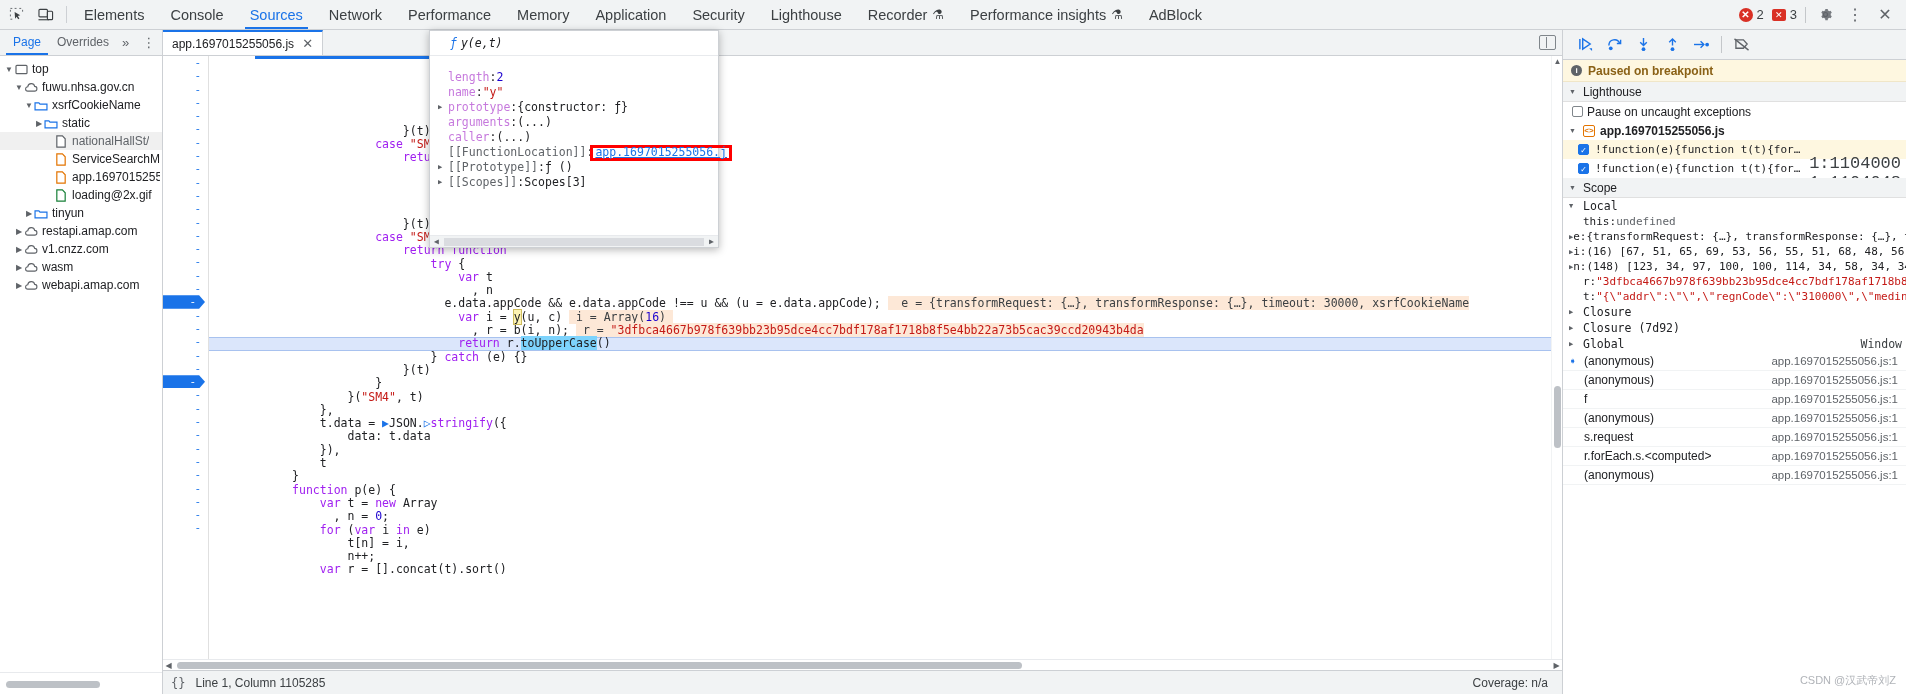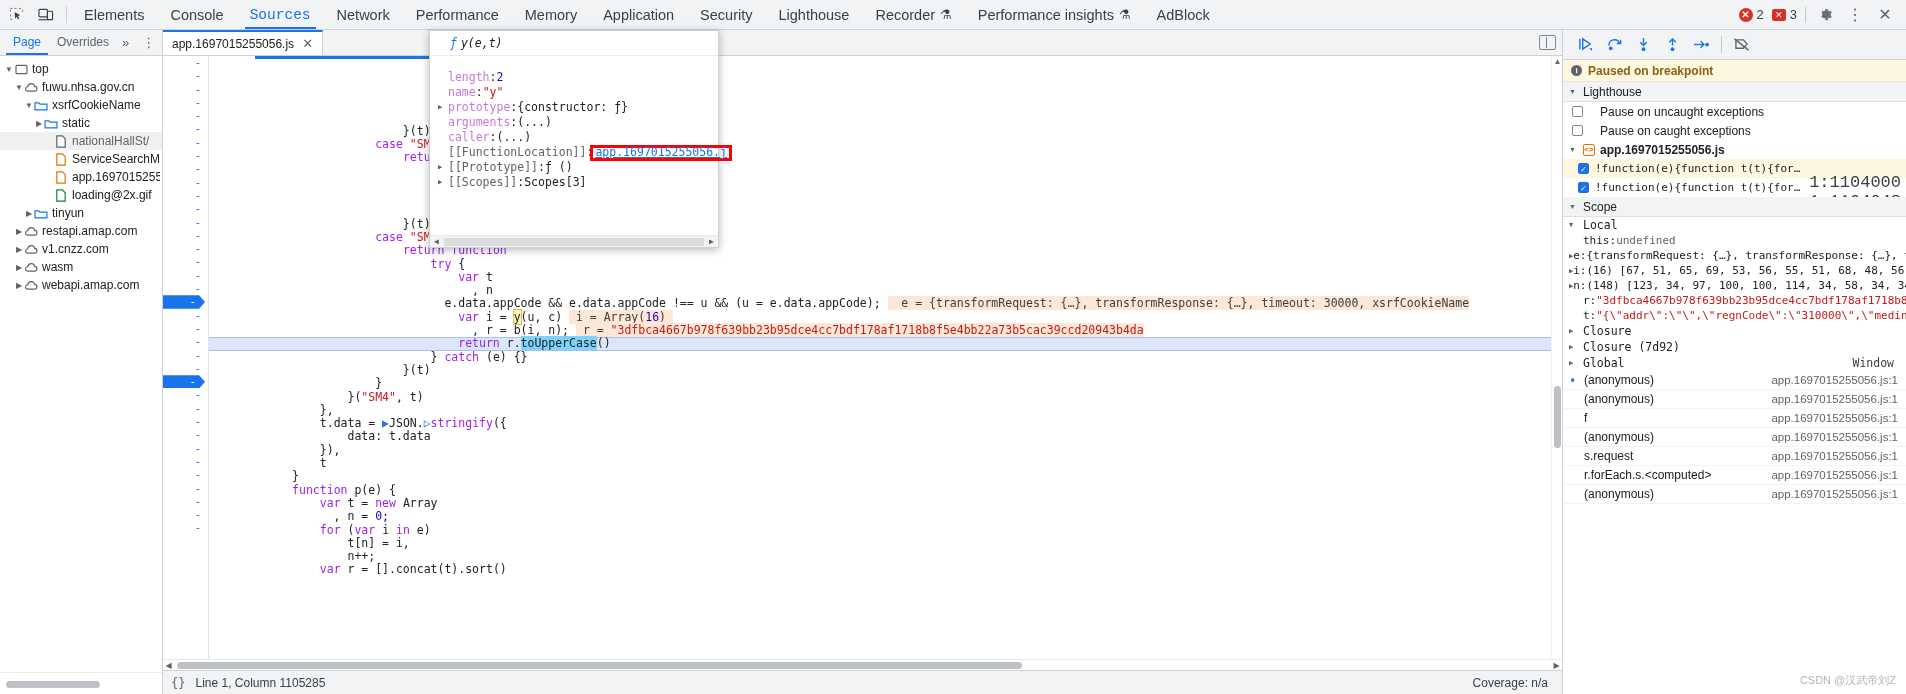"Sources" .tab.active { font-family: Liberation Mono, monospace -> none }
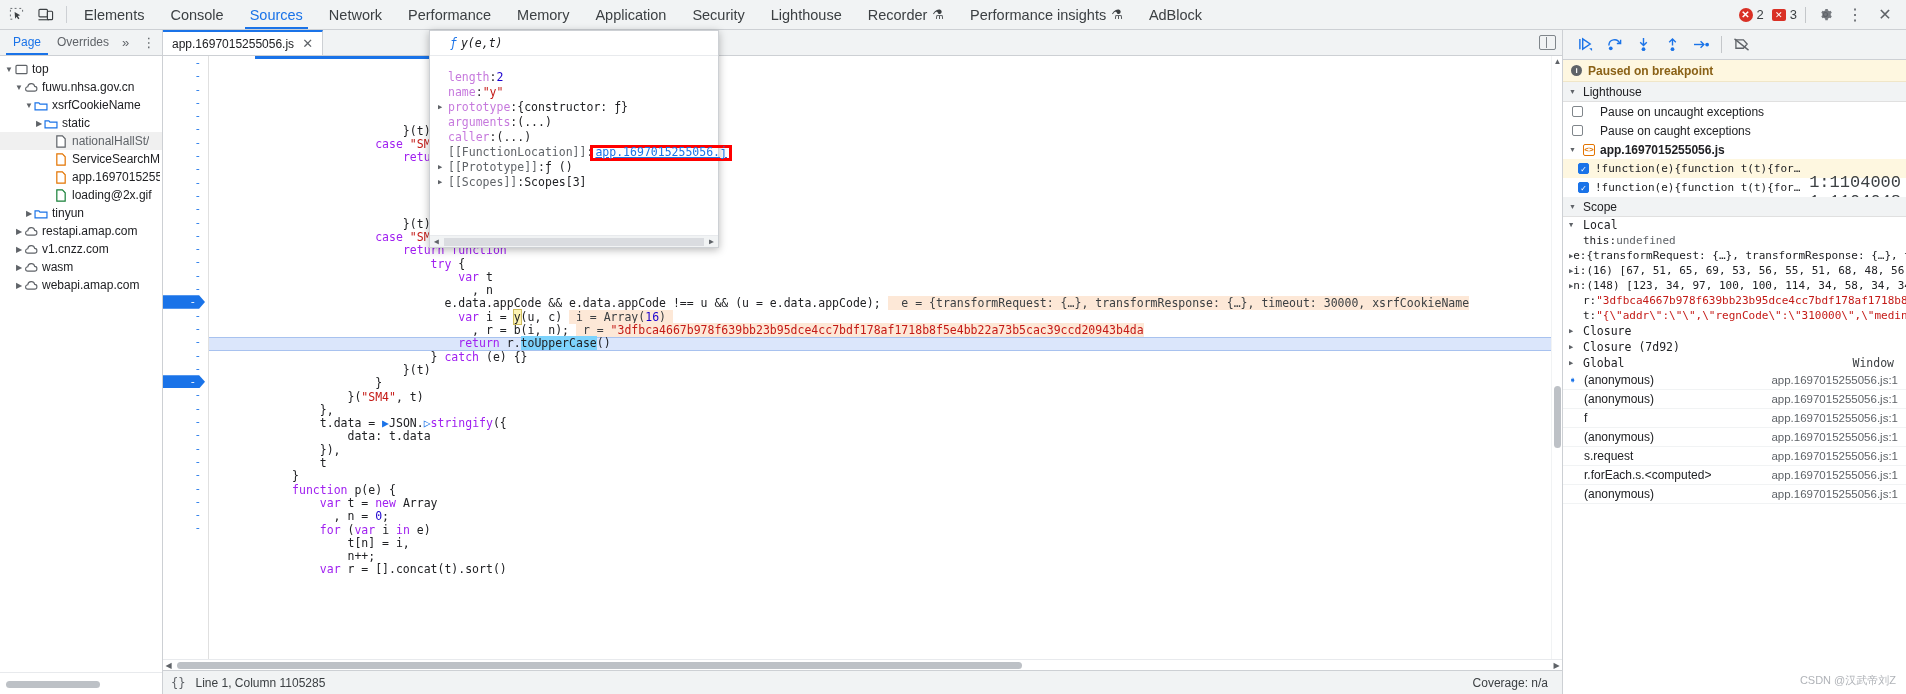"Pause on uncaught exceptions" .cbrow { gap: 17px -> 4px }
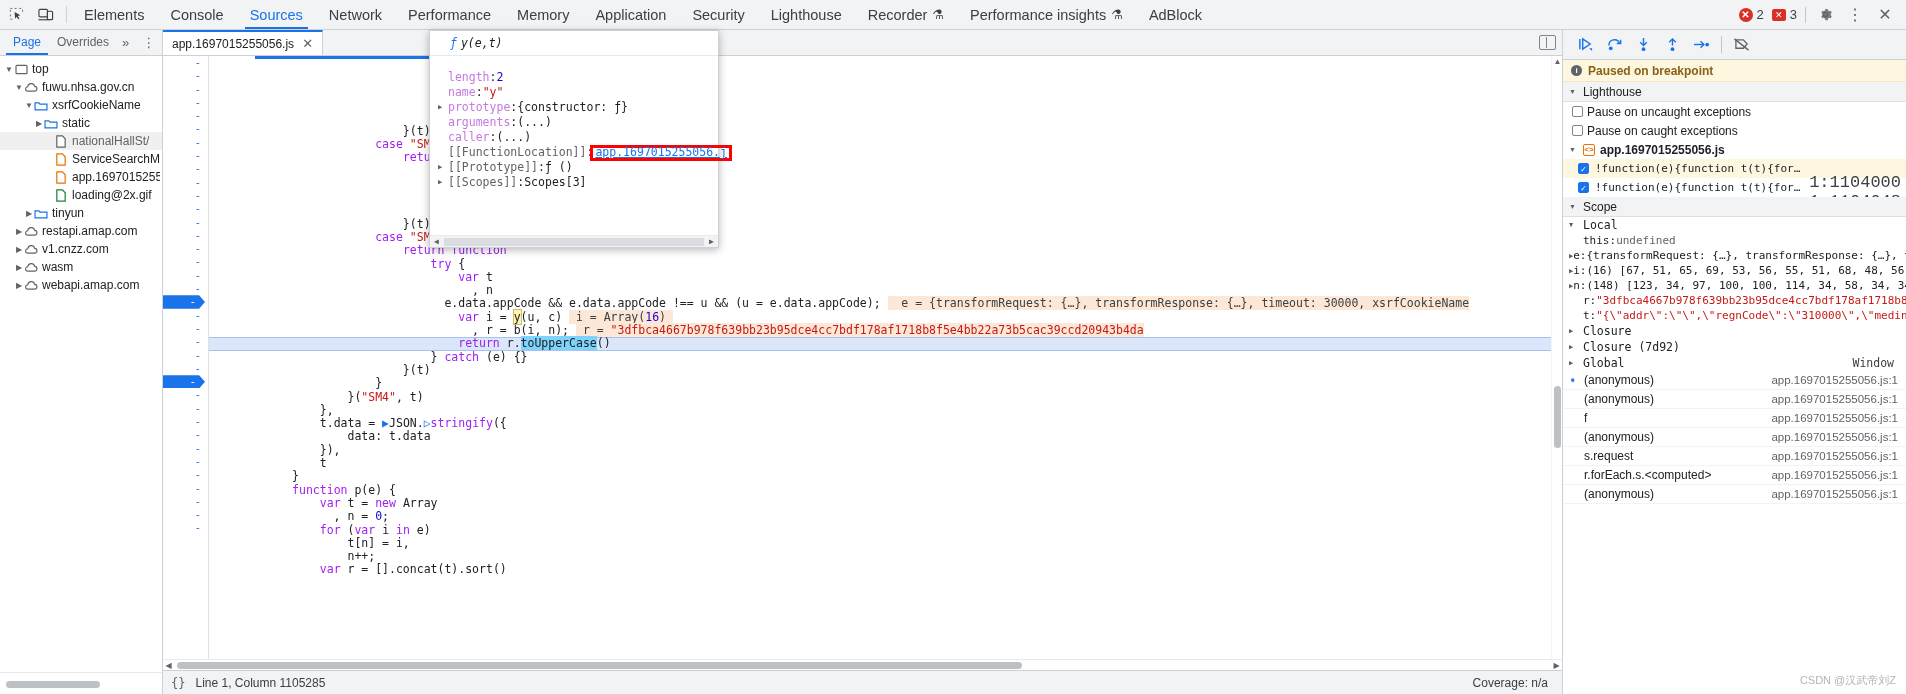"Pause on caught exceptions" div.cbrow { html: <div> <span></span> <span>Pause on caught exceptions</span> </div> -> none }
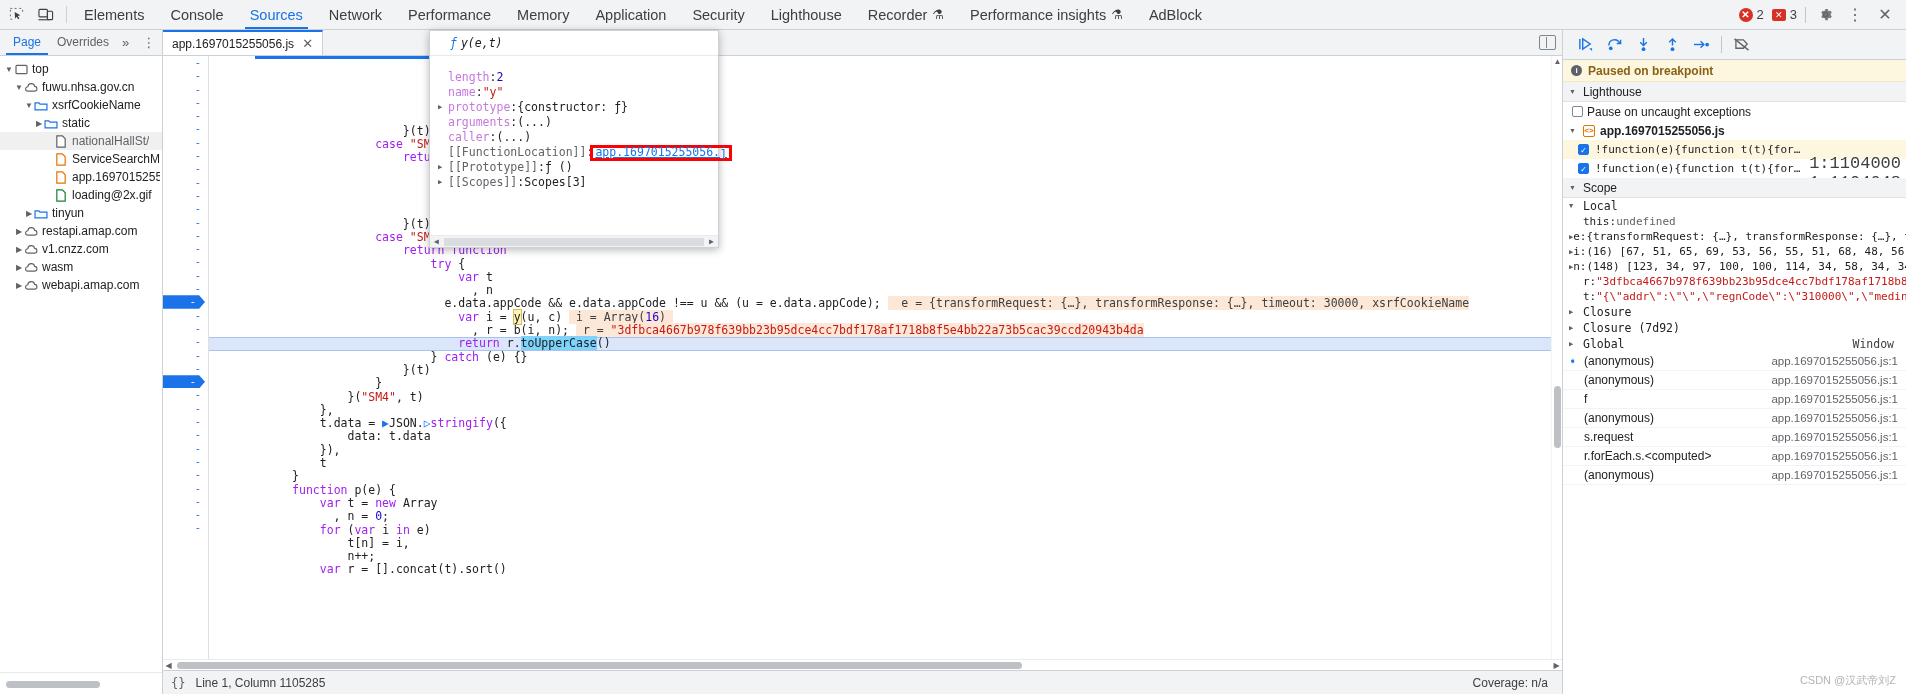"Window" .scope-block .right { padding-right: 12px -> 4px }
